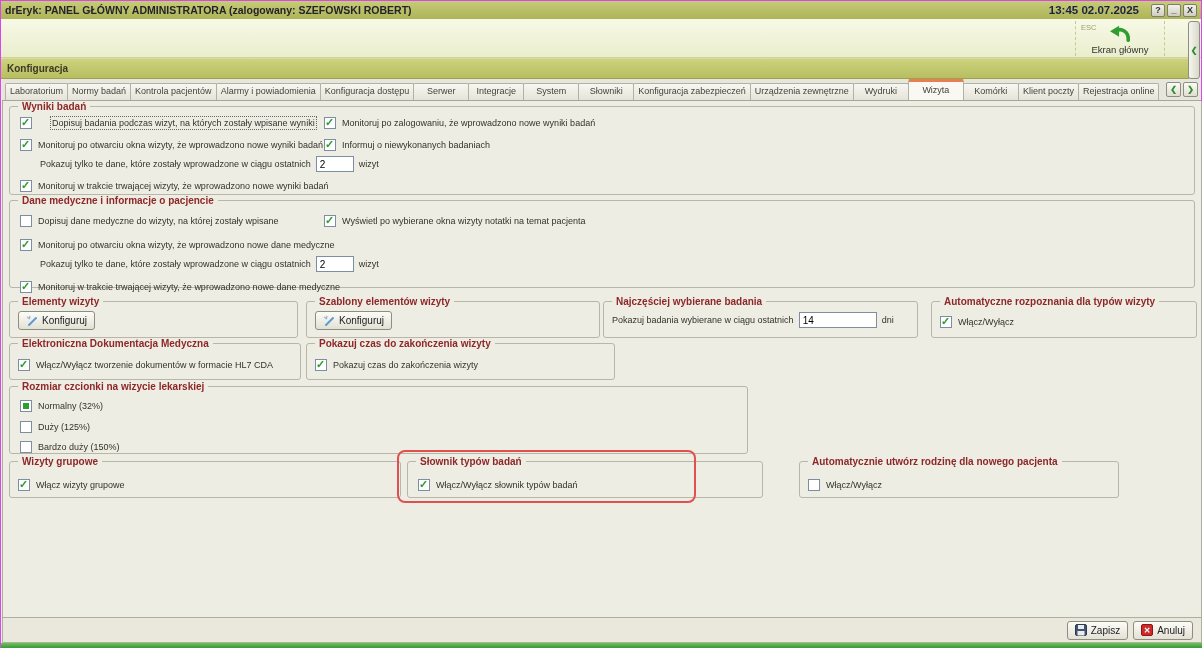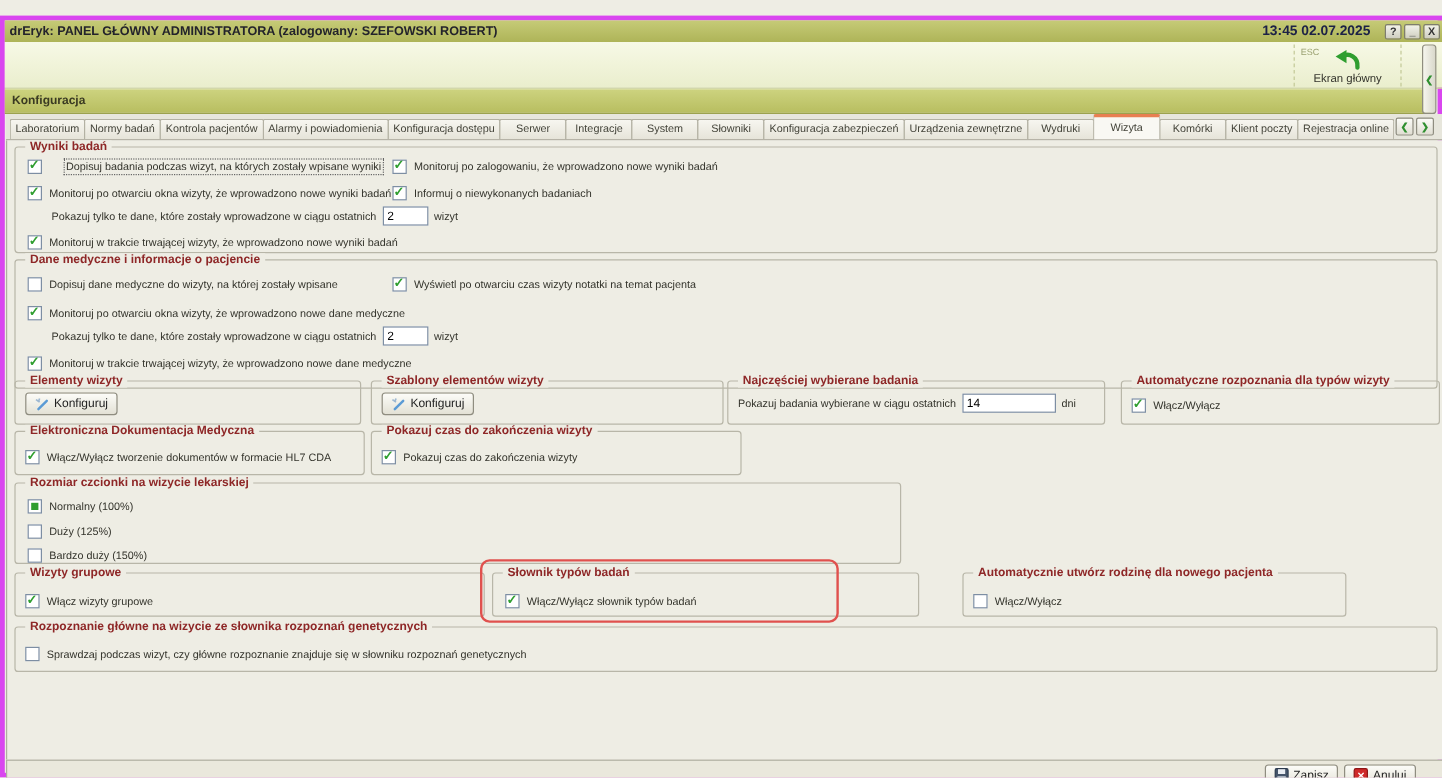"drEryk: PANEL GŁÓWNY ADMINISTRATORA" #app { border: 4px solid #d946ef -> 1px solid #d946ef; margin-top: 13px -> none }
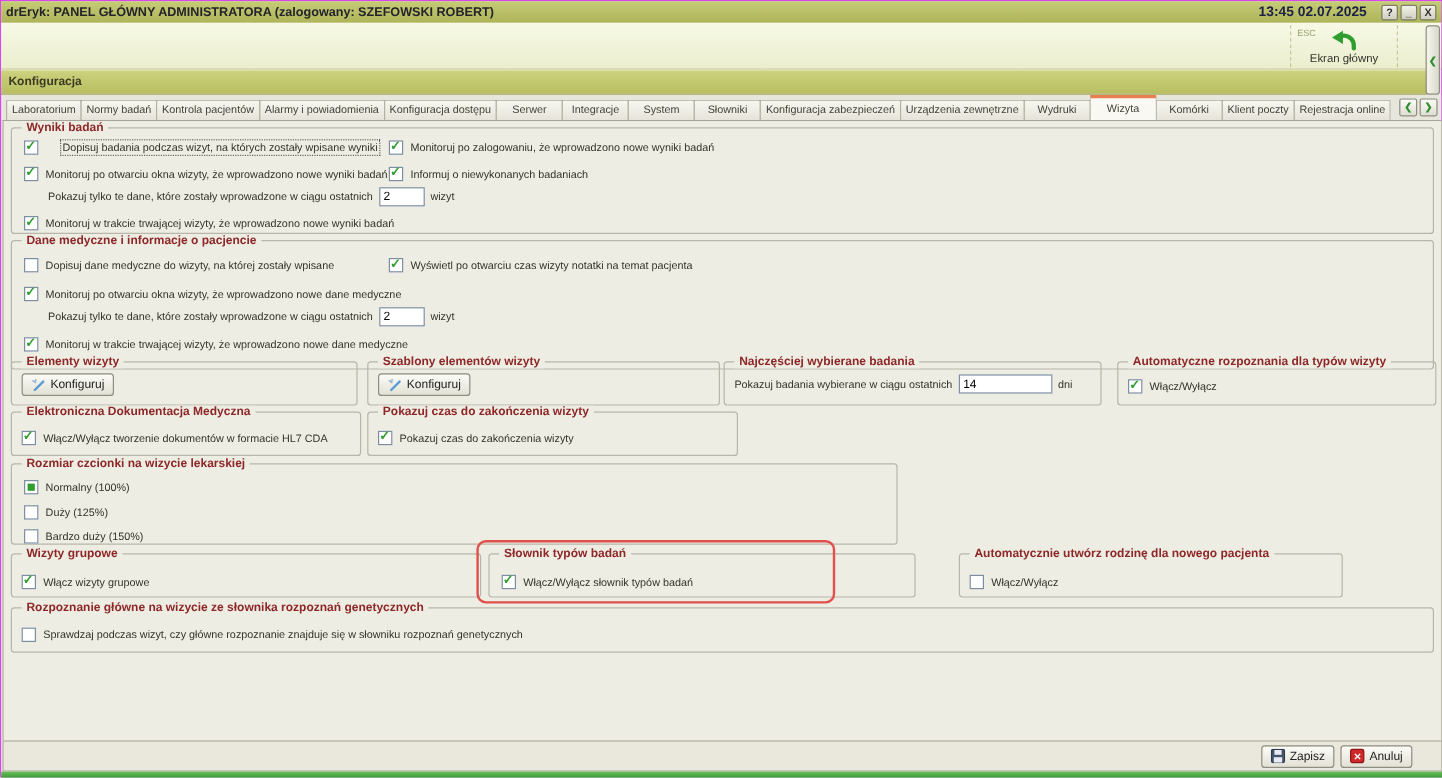"Dane medyczne i informacje o" div.group { height: 108px -> 88px }
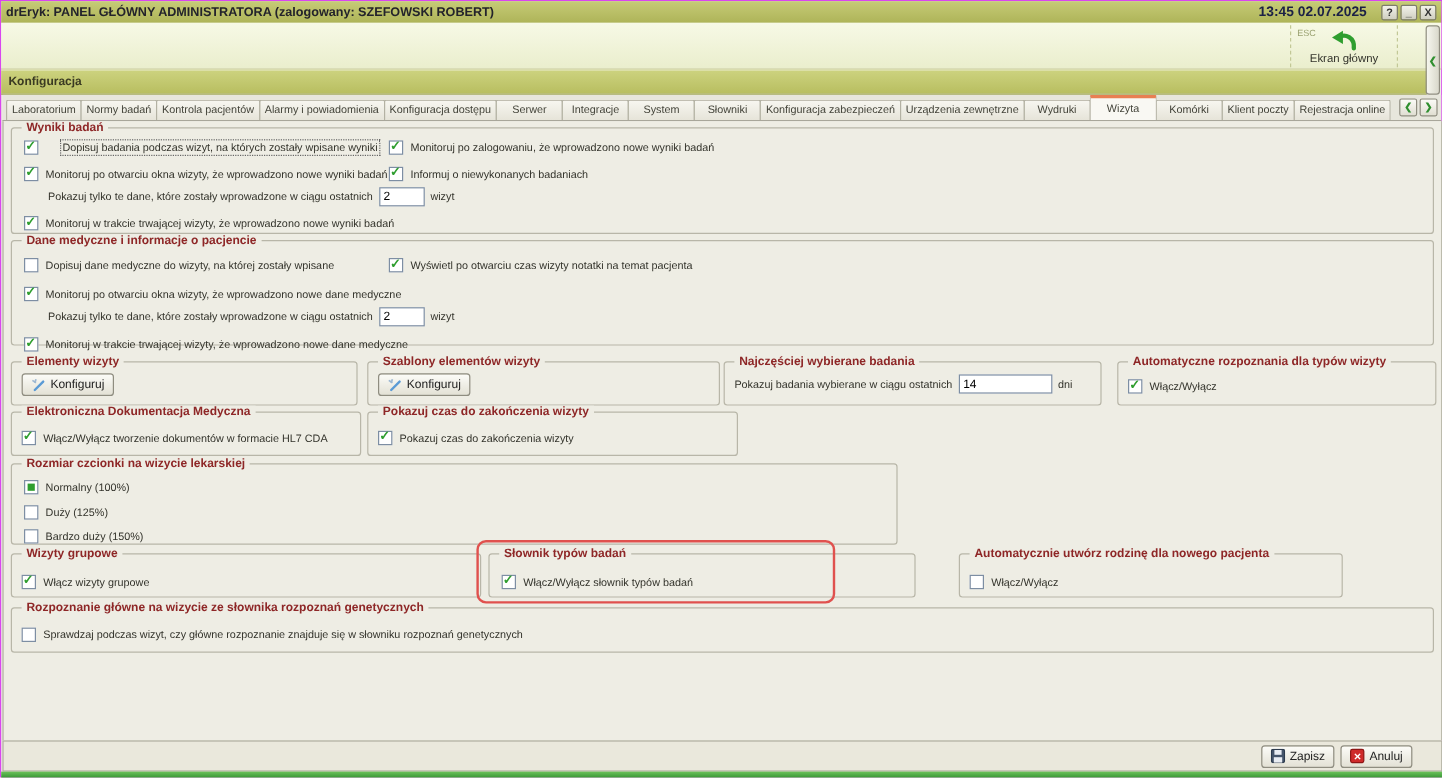"Wyświetl po otwarciu czas wizyty" span.cblabel { text: otwarciu czas -> wybierane okna }
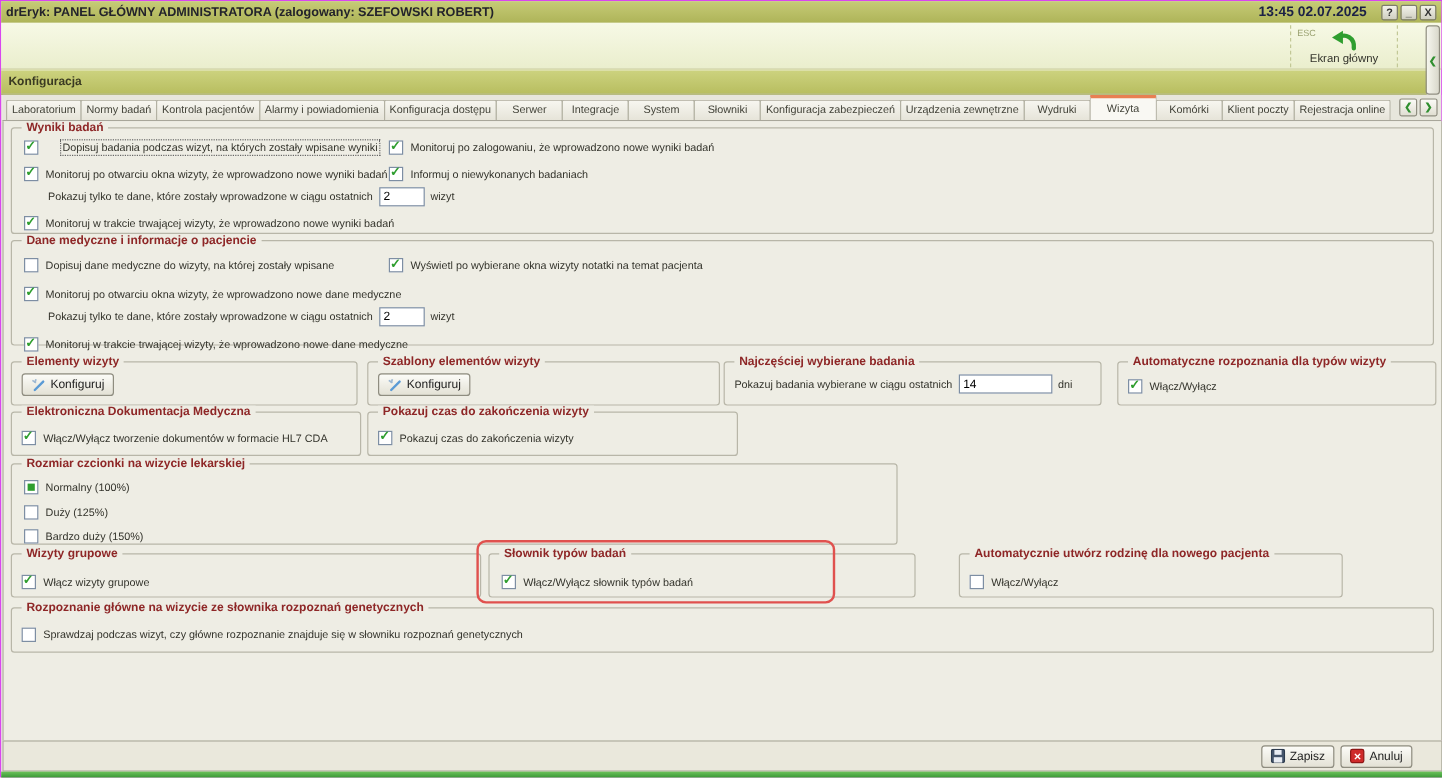"Normalny (100%)" span.cblabel { text: 100% -> 32% }
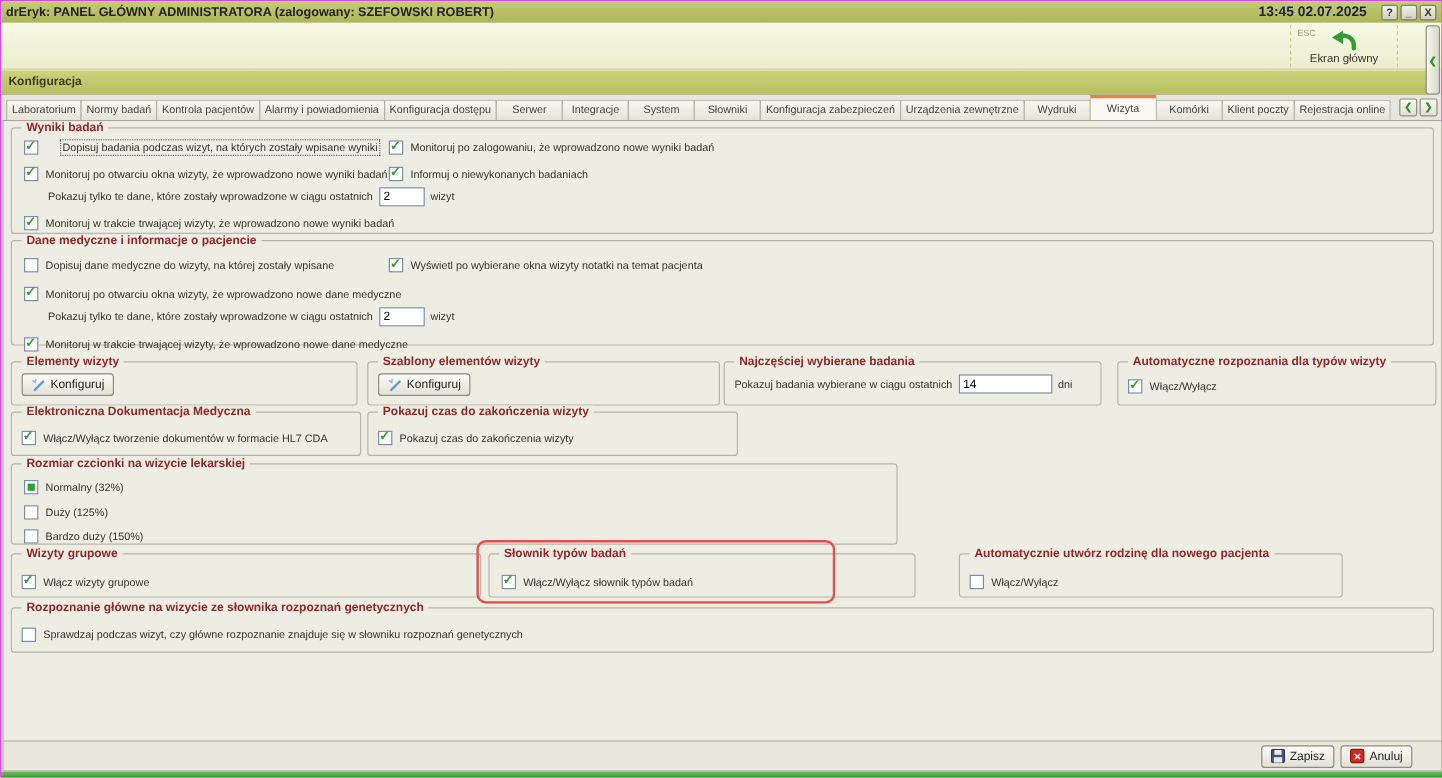"Rozpoznanie główne na wizycie ze" div.group { html: <div> <span>Rozpoznanie główne na wizycie ze słownika rozpoznań genetycznych</span> <label> <span></span> <span>Sprawdzaj podczas wizyt, czy główne rozpoznanie znajduje się w słowniku rozpoznań genetycznych</span> </label> </div> -> none }
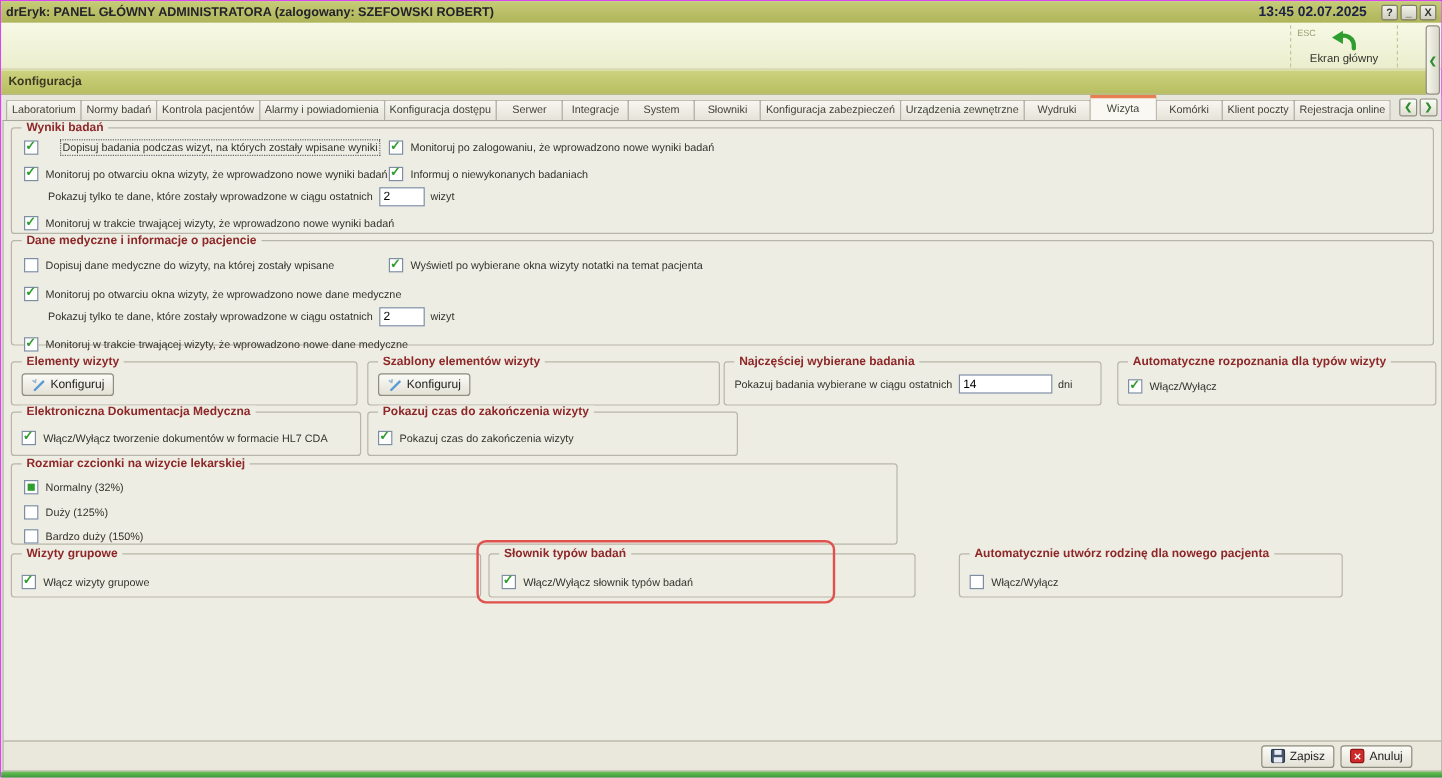"Zapisz" #footer { padding-right: 24px -> 8px }
